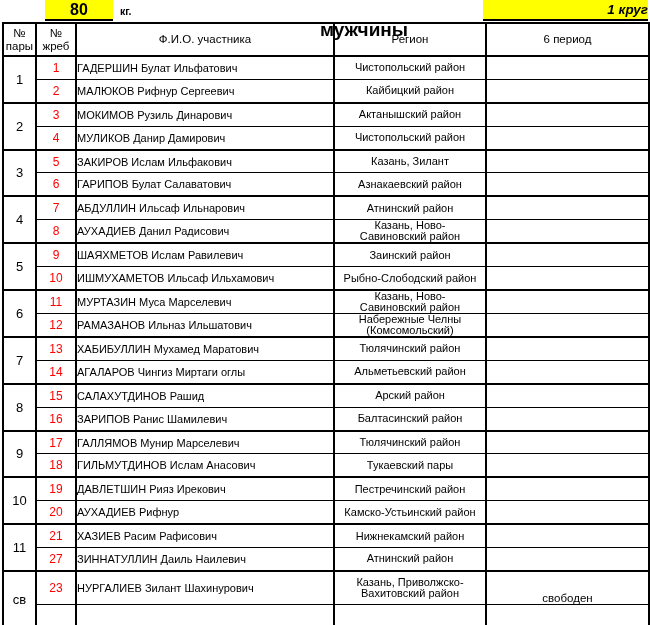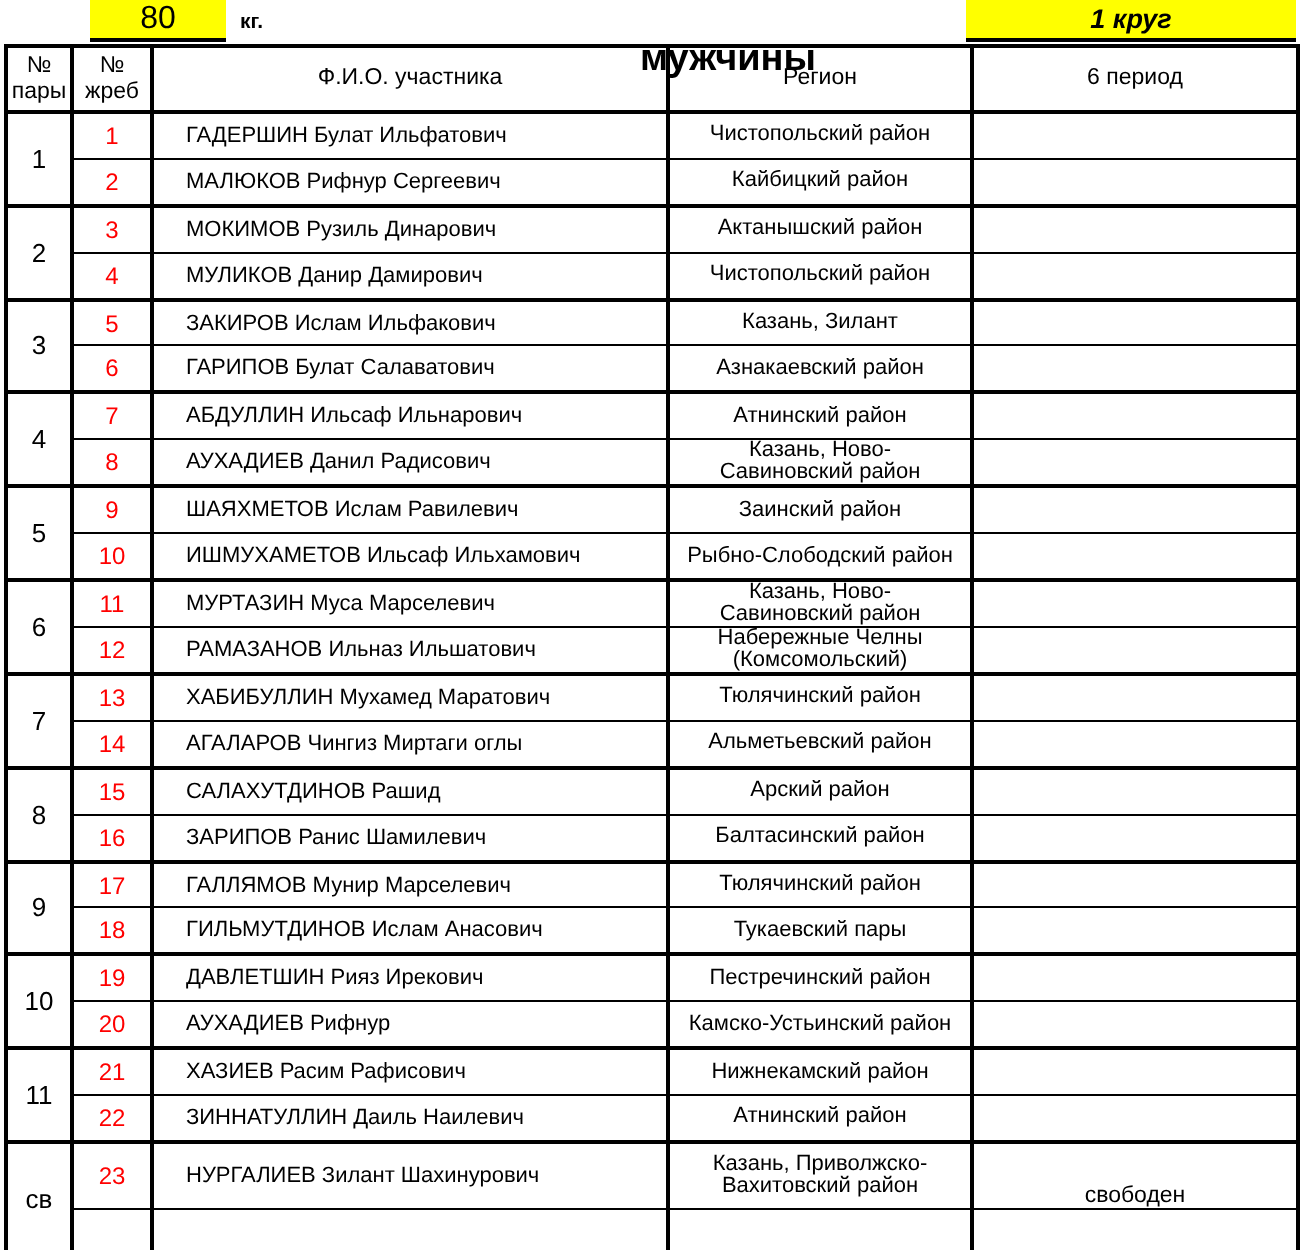"80" .weight-cell { font-weight: normal -> bold }
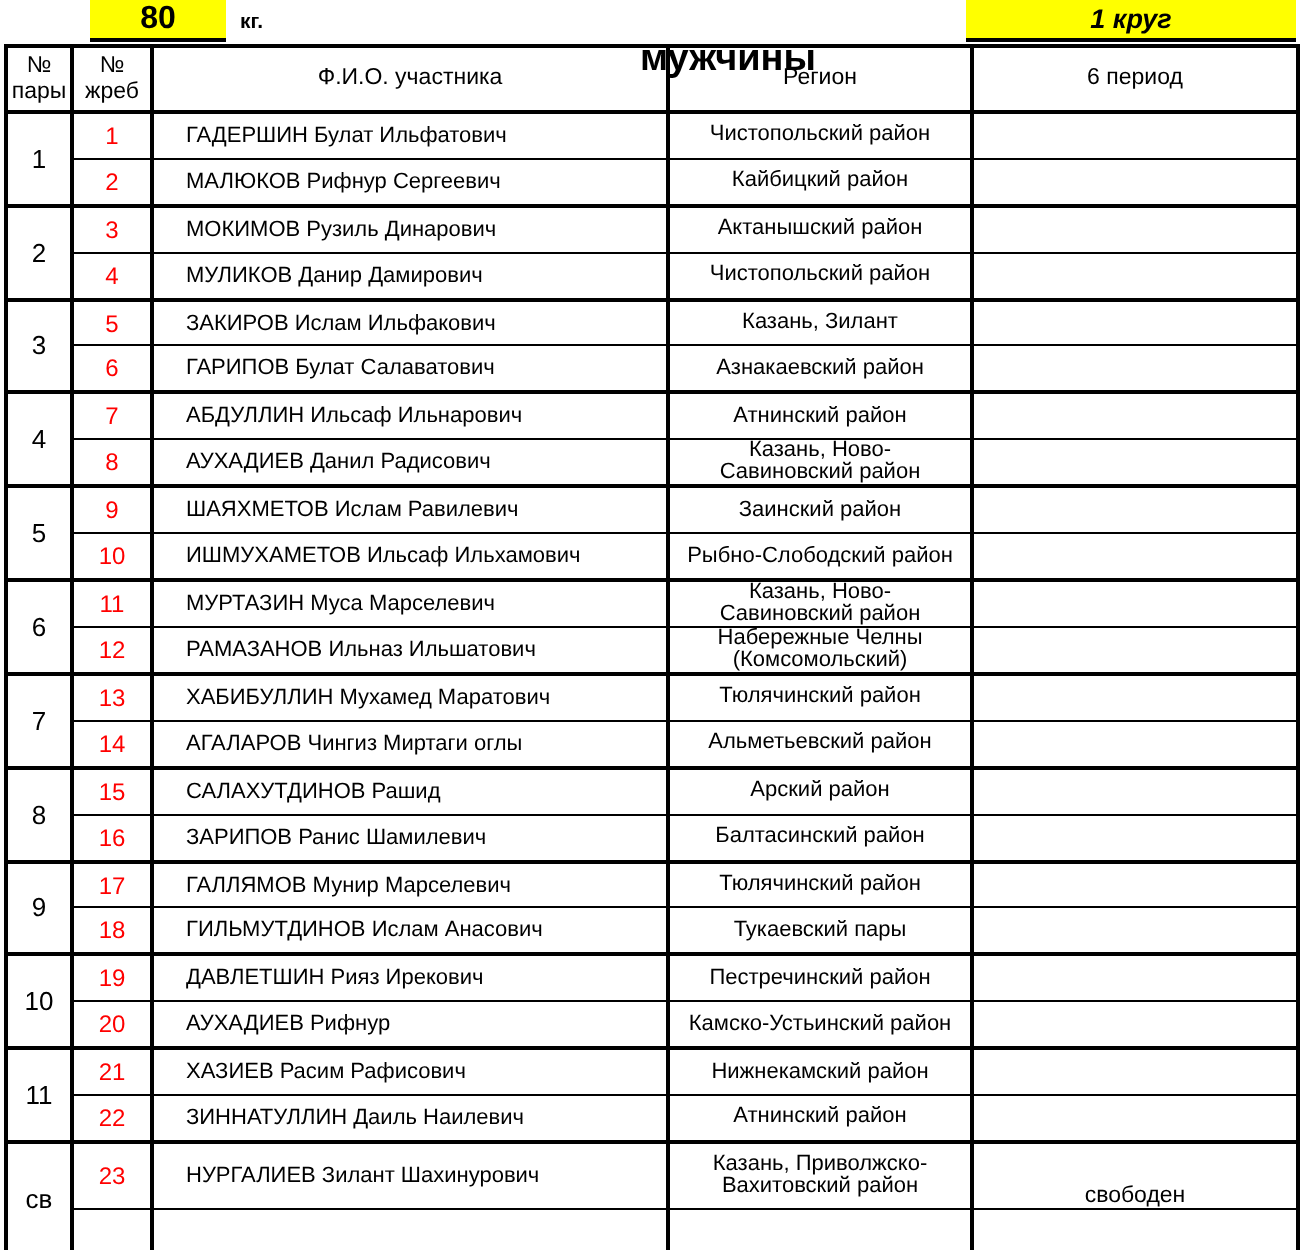"1 круг" .round-cell { text-align: center -> right }
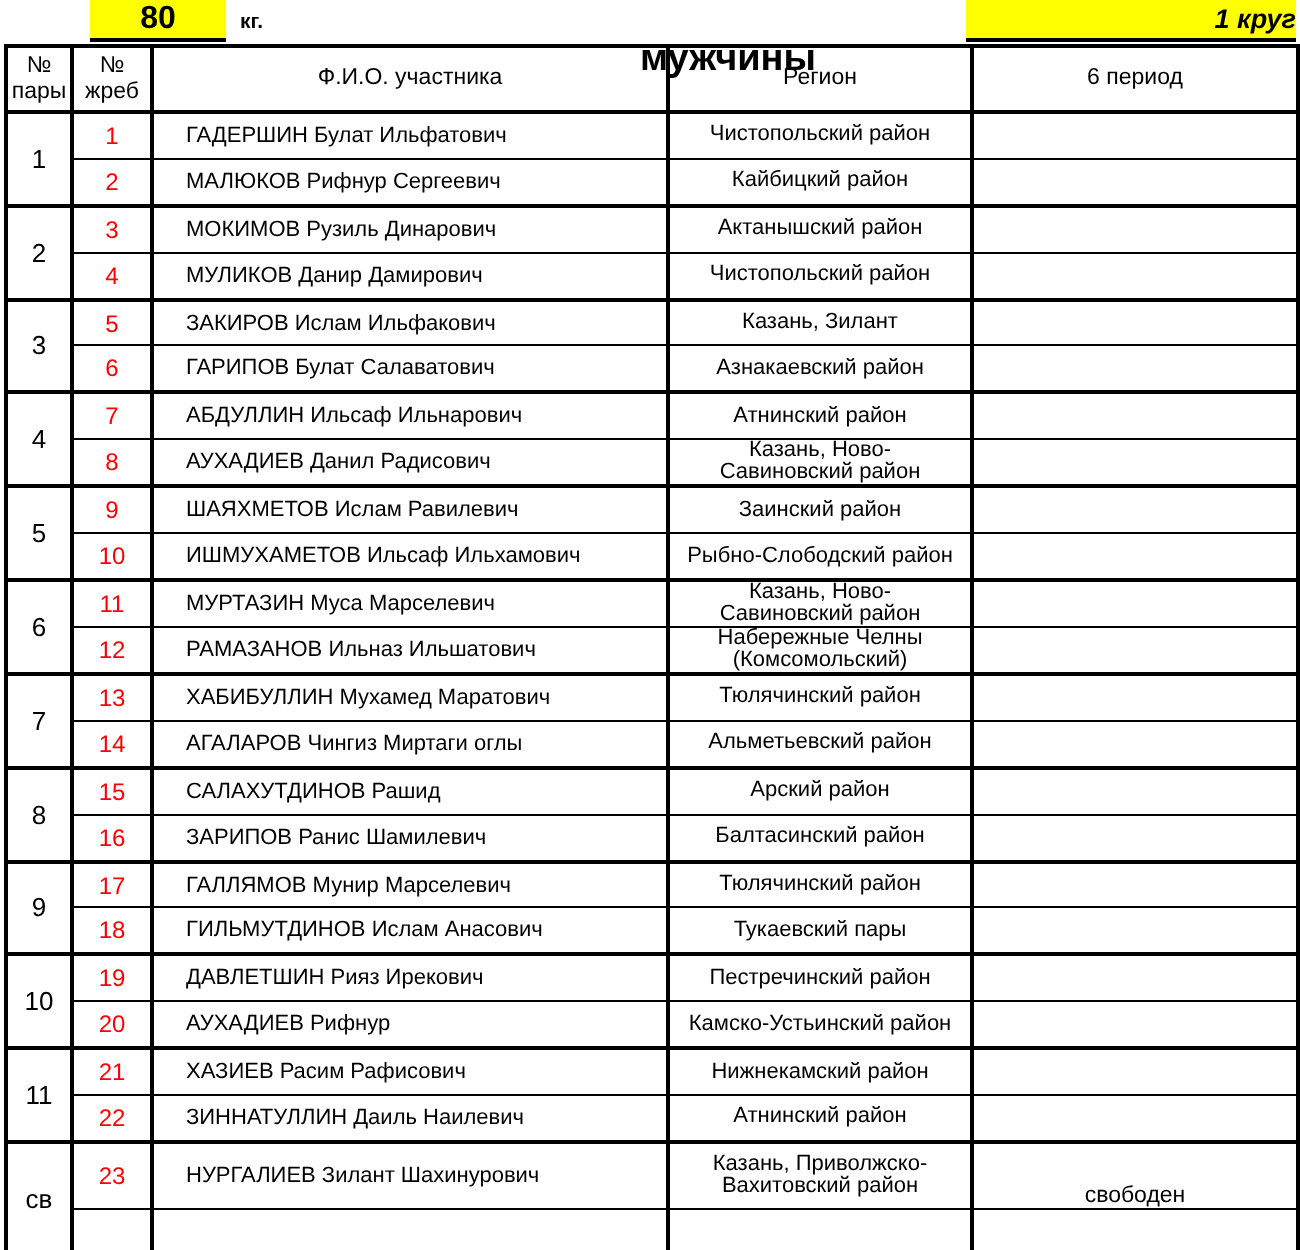"ГАДЕРШИН Булат Ильфатович" td.name .cellwrap { padding-left: 16px -> 0 }
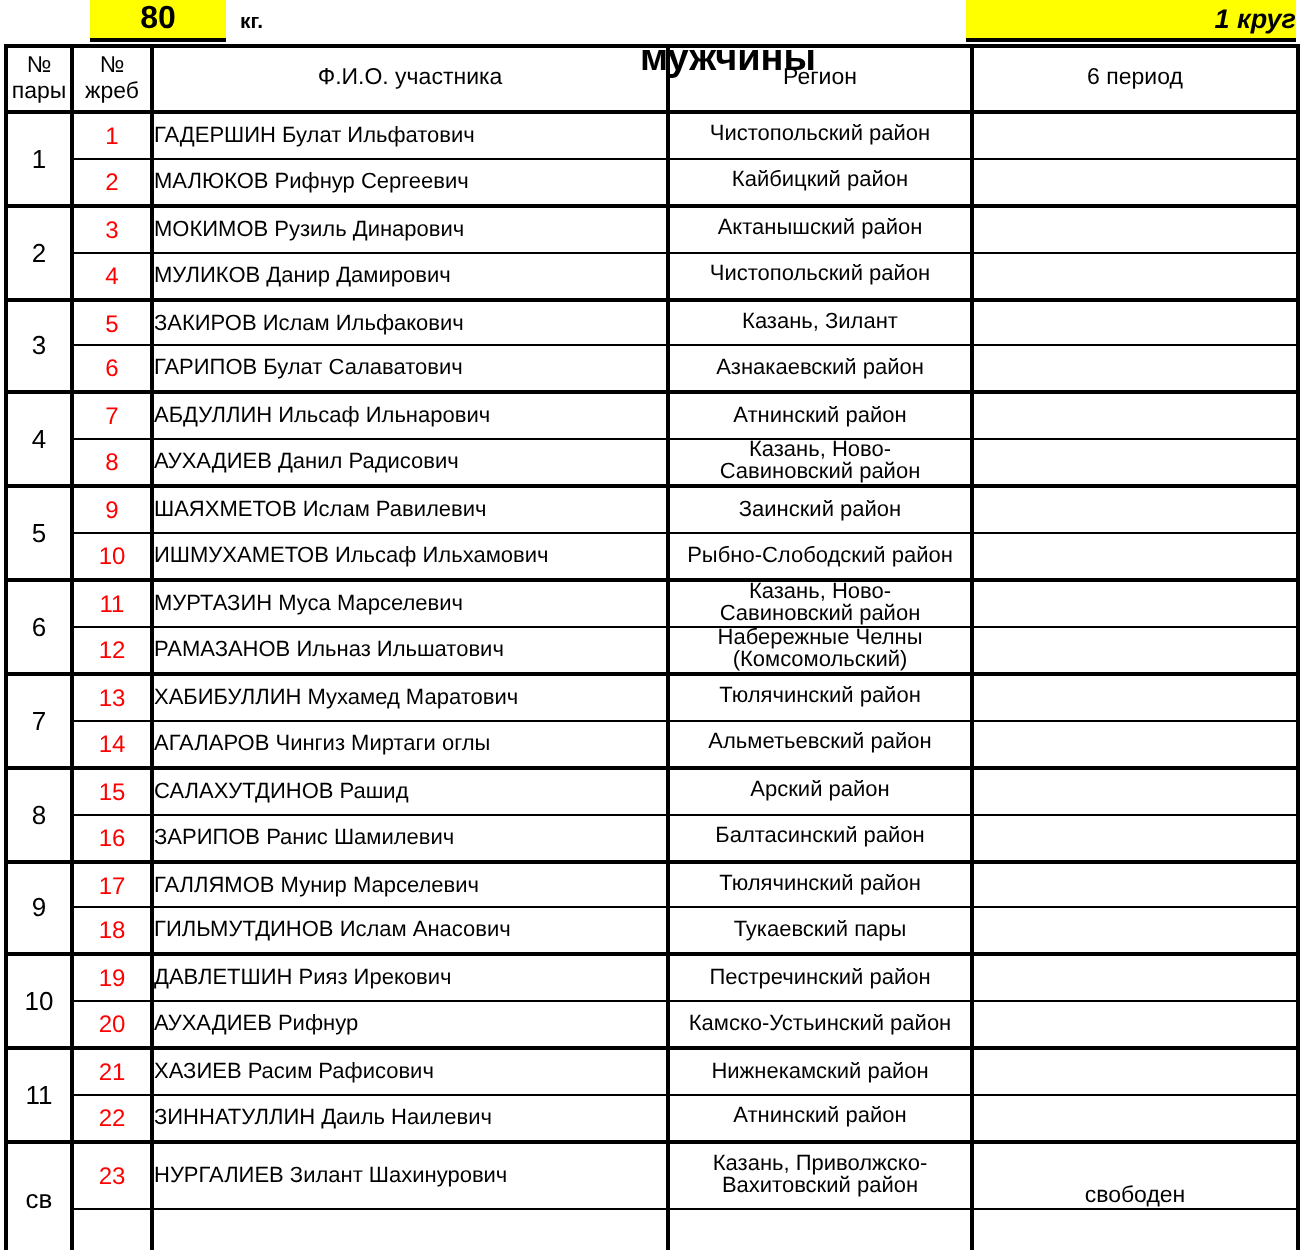"22" div.cellwrap { text: 22 -> 27 }
